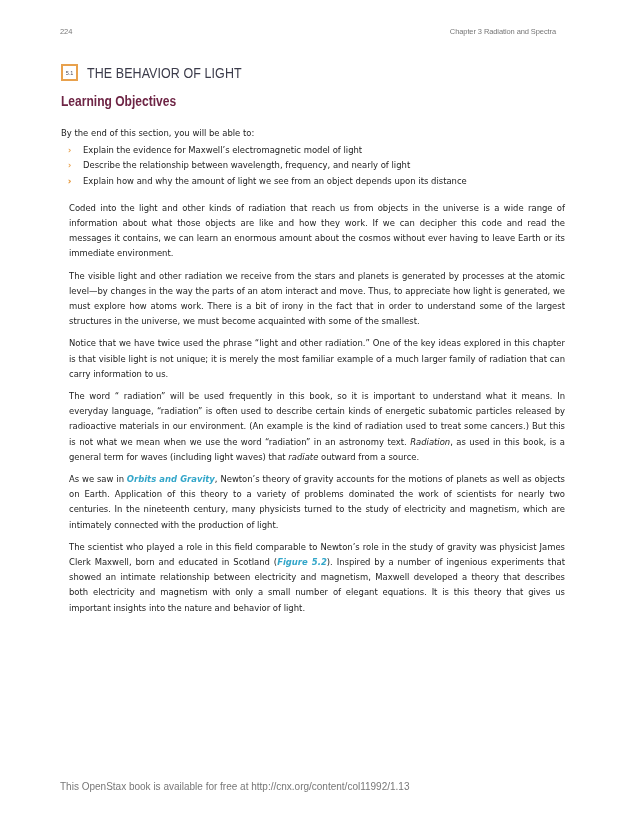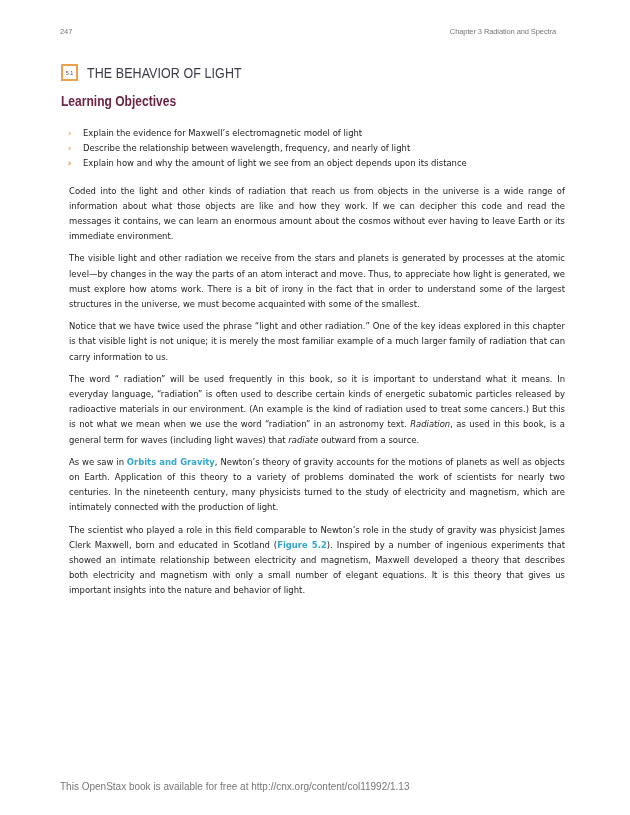"247" div.running-head { text: 247 -> 224 }
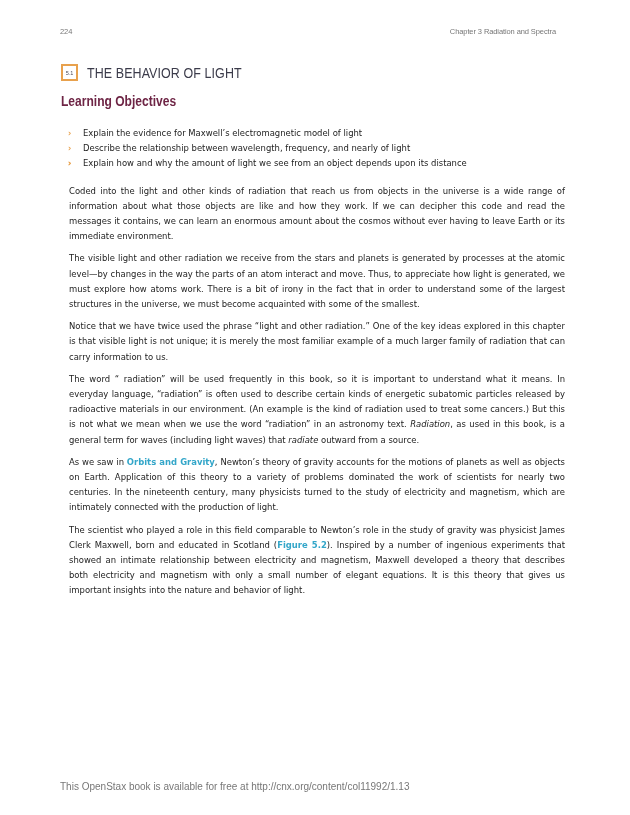"By the end of this" div.intro { html: none -> <div>By the end of this section, you will be able to:</div> }
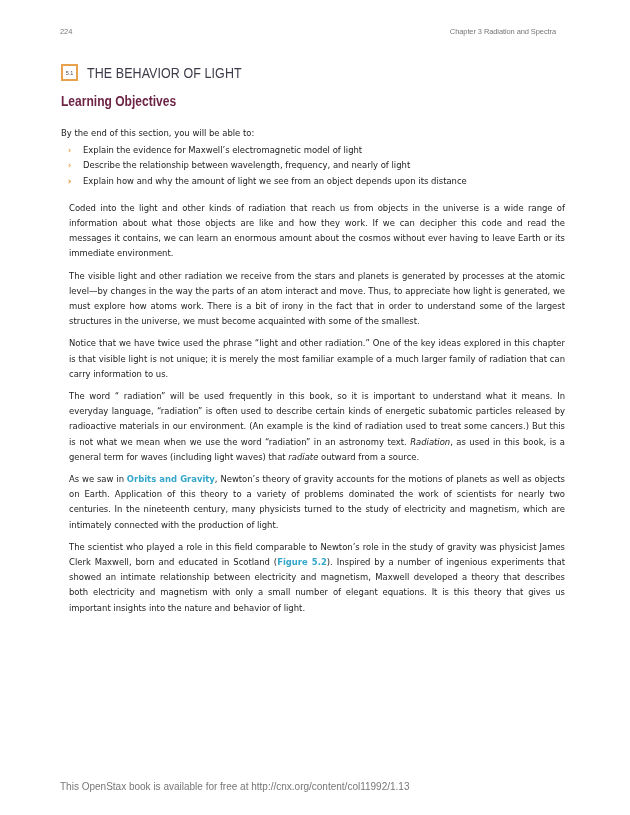"Orbits and Gravity" .link { font-style: none -> italic }
